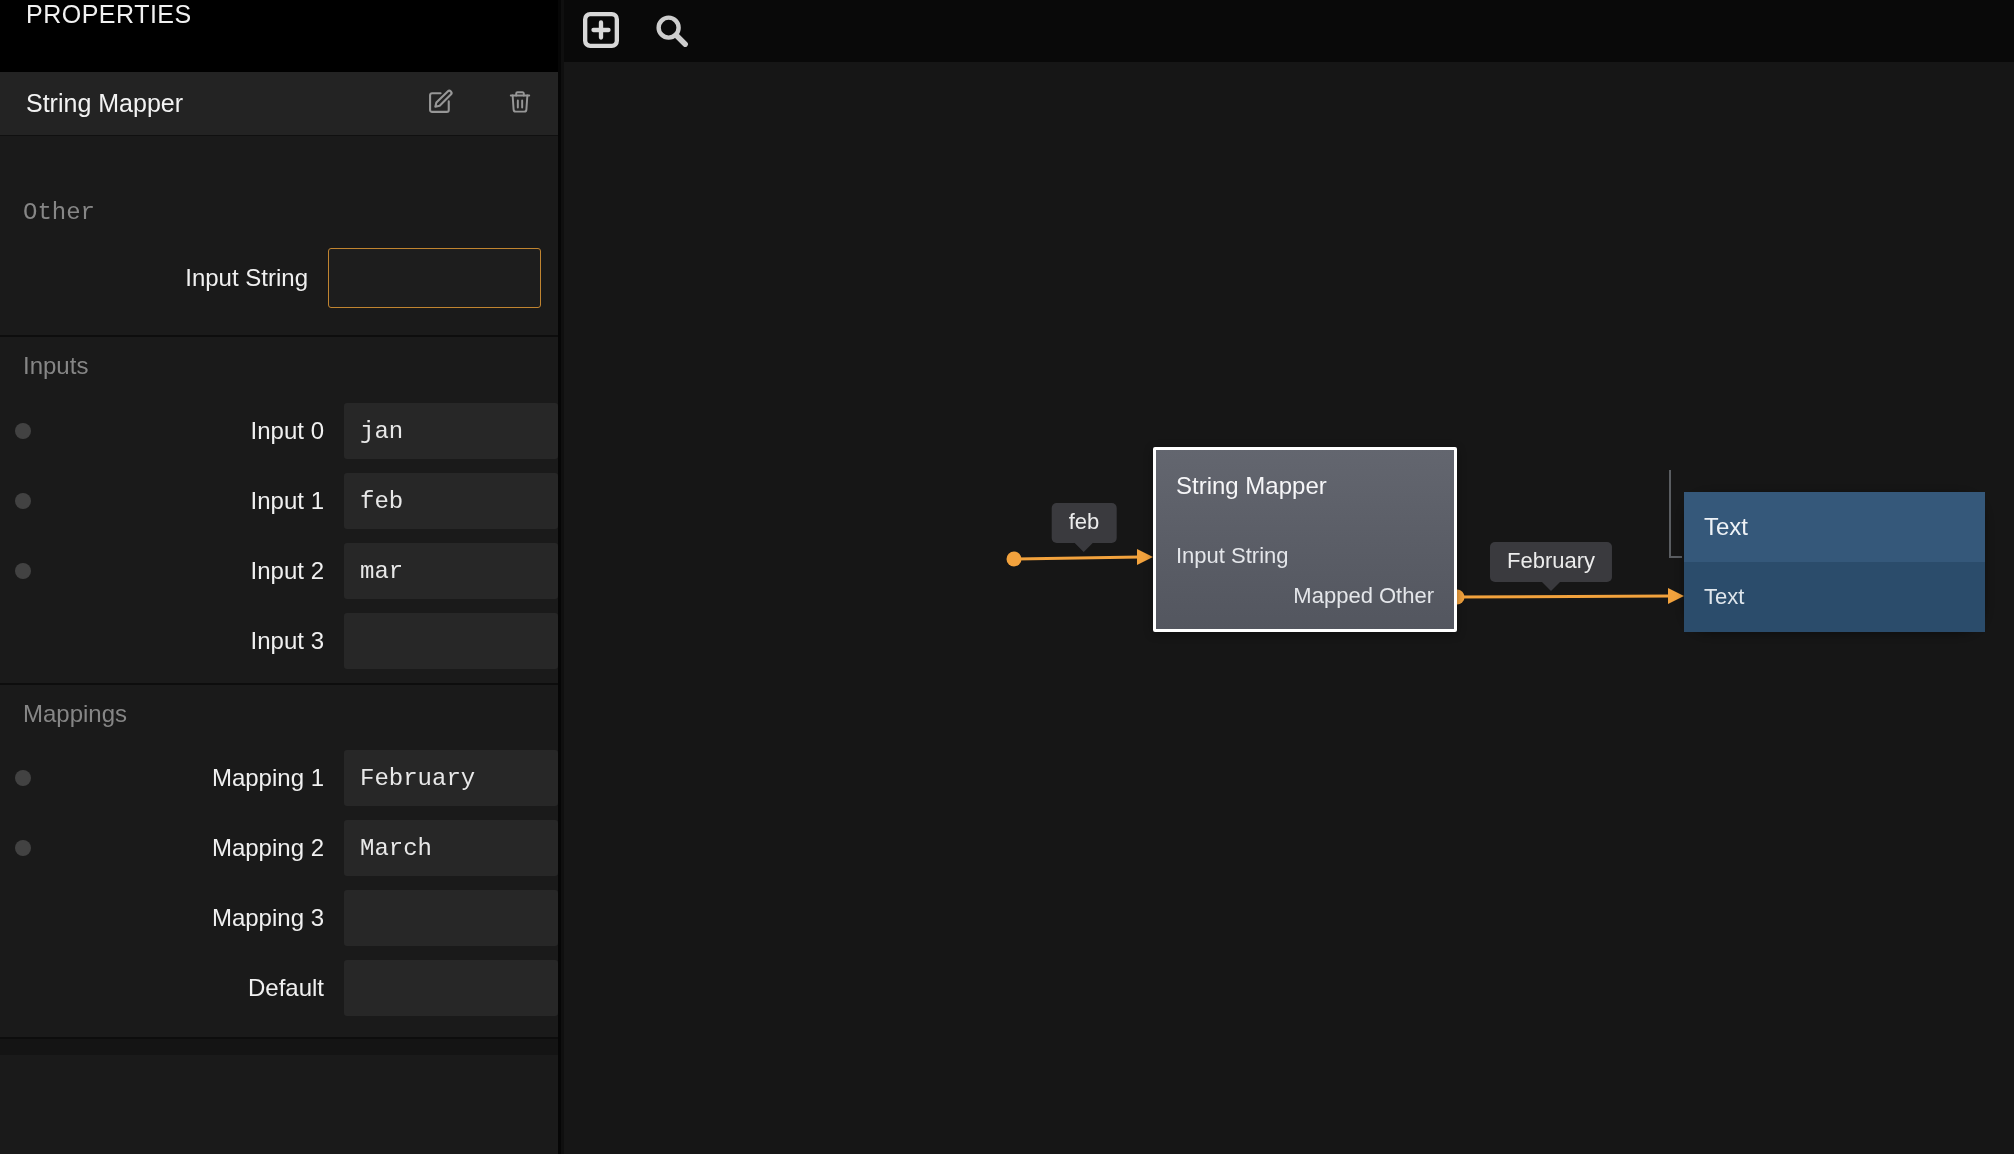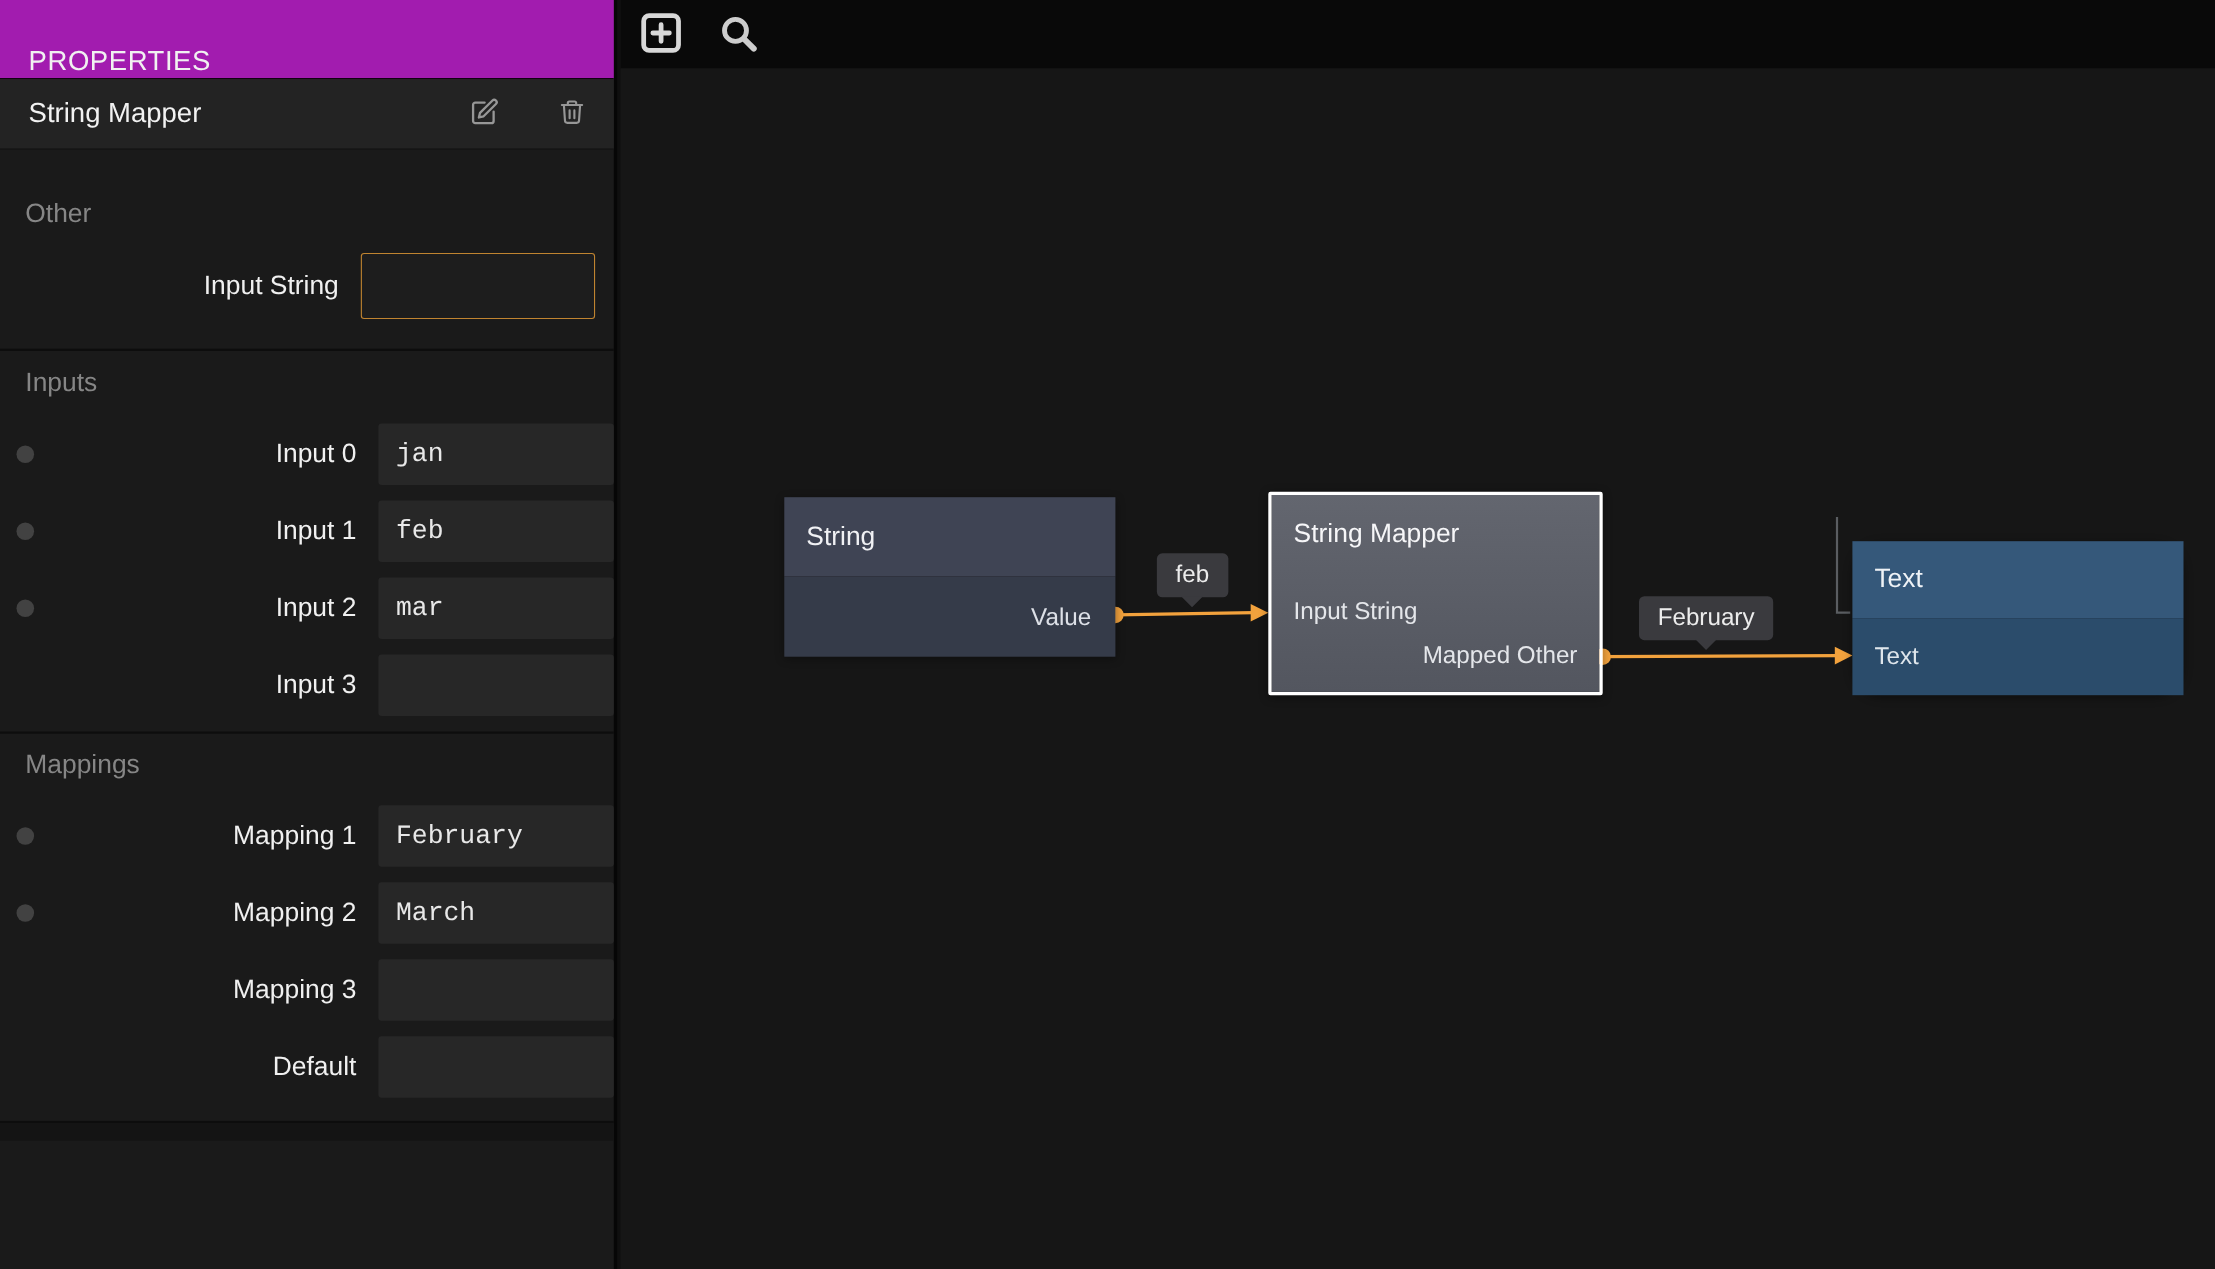"PROPERTIES" .sb-header { align-items: flex-end -> flex-start; background: #a21caf -> #000000 }
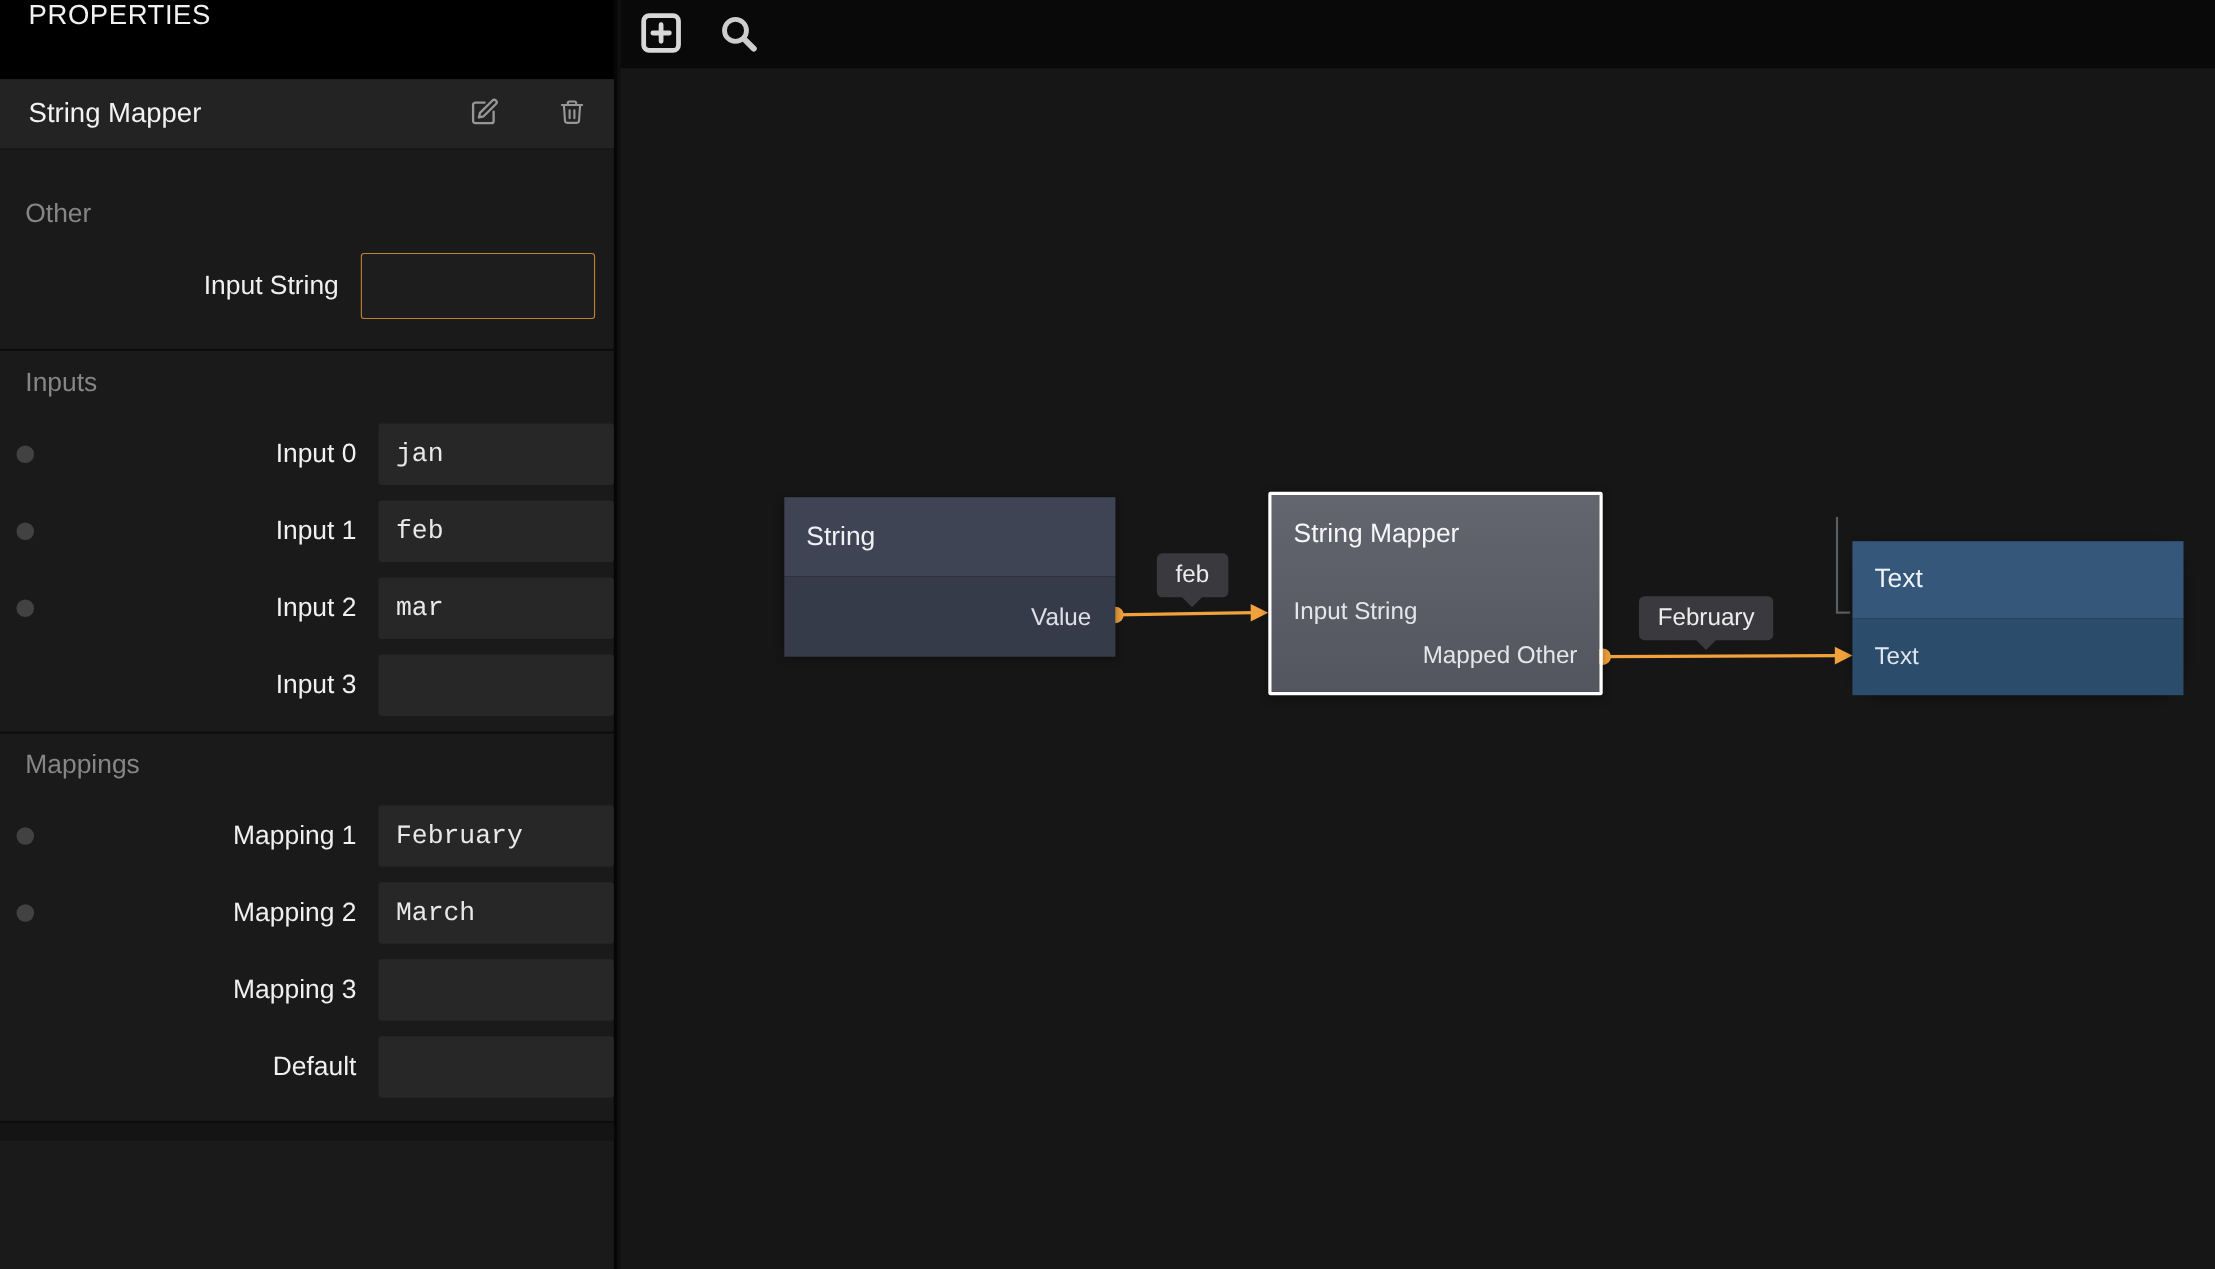"Other" .lbl-other { font-family: none -> Liberation Mono, monospace; margin-top: 44px -> 62px }
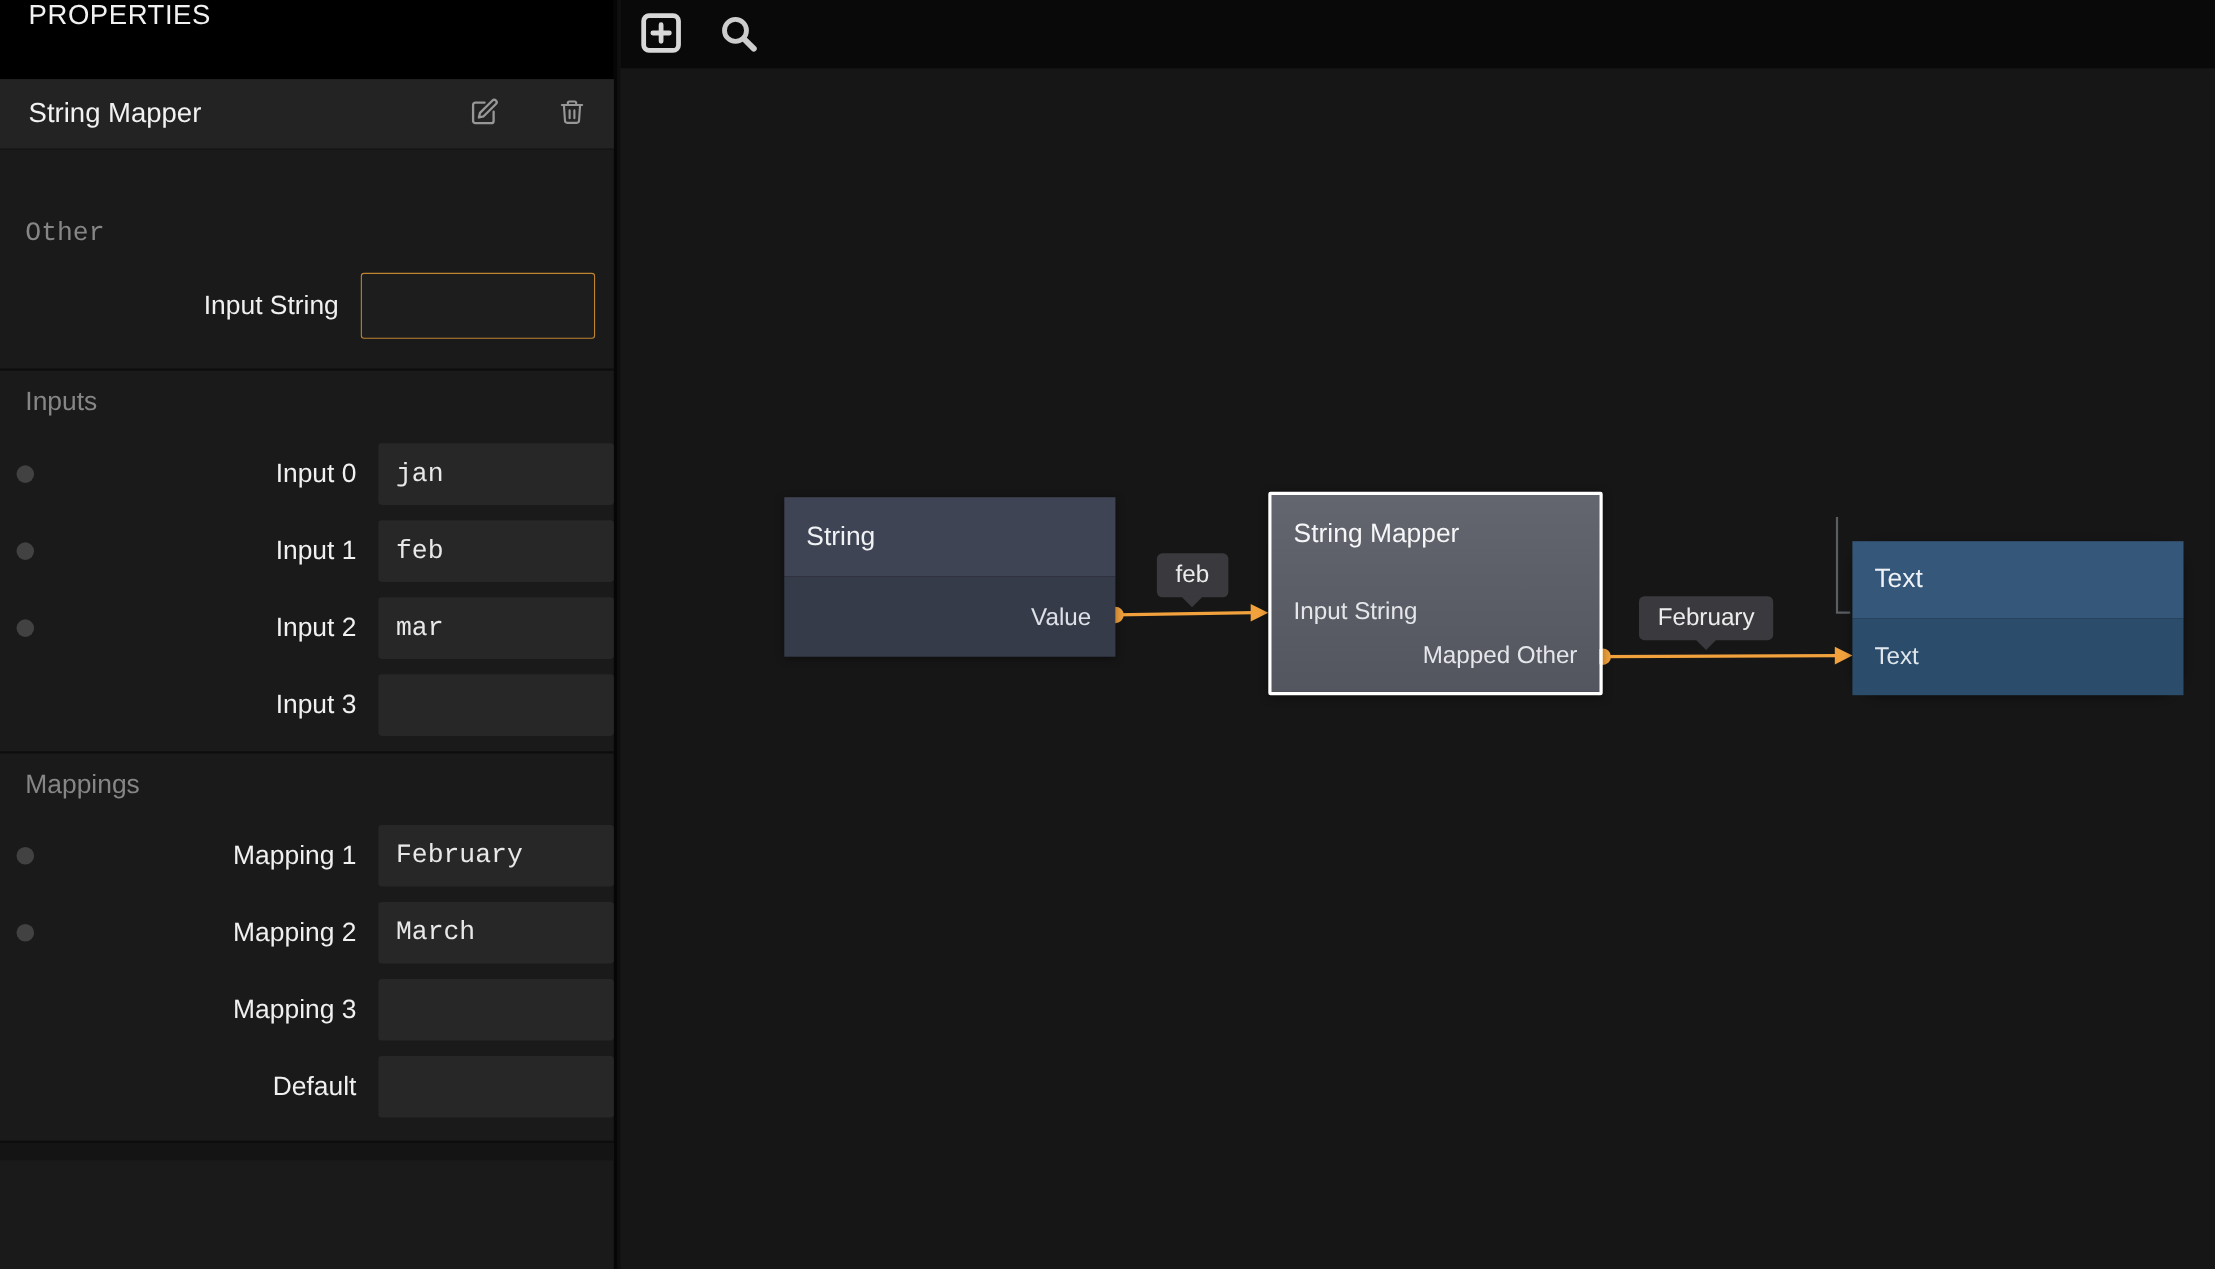"String" div.node { html: <div> <div>String</div> <div> <span>Value</span> </div> </div> -> none }
